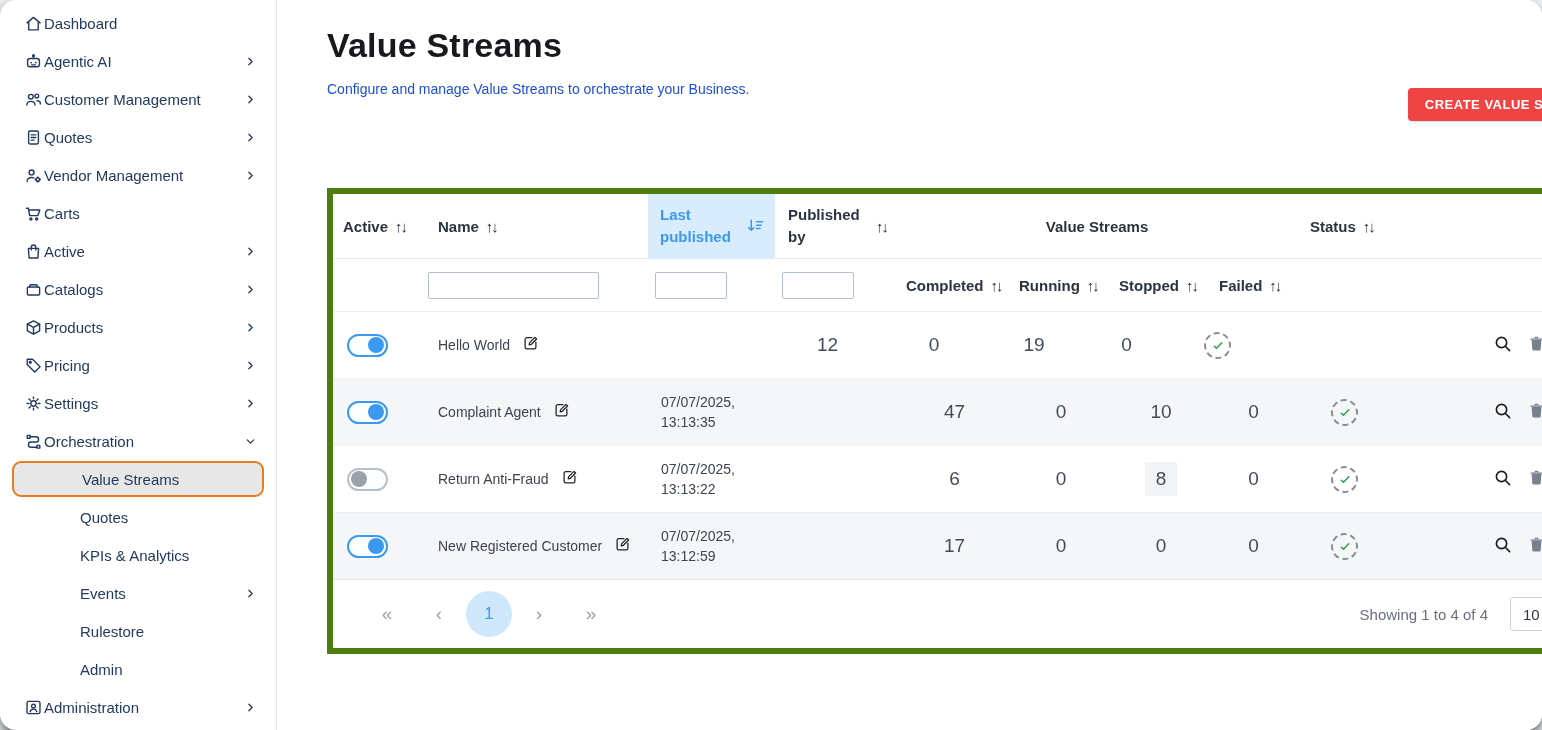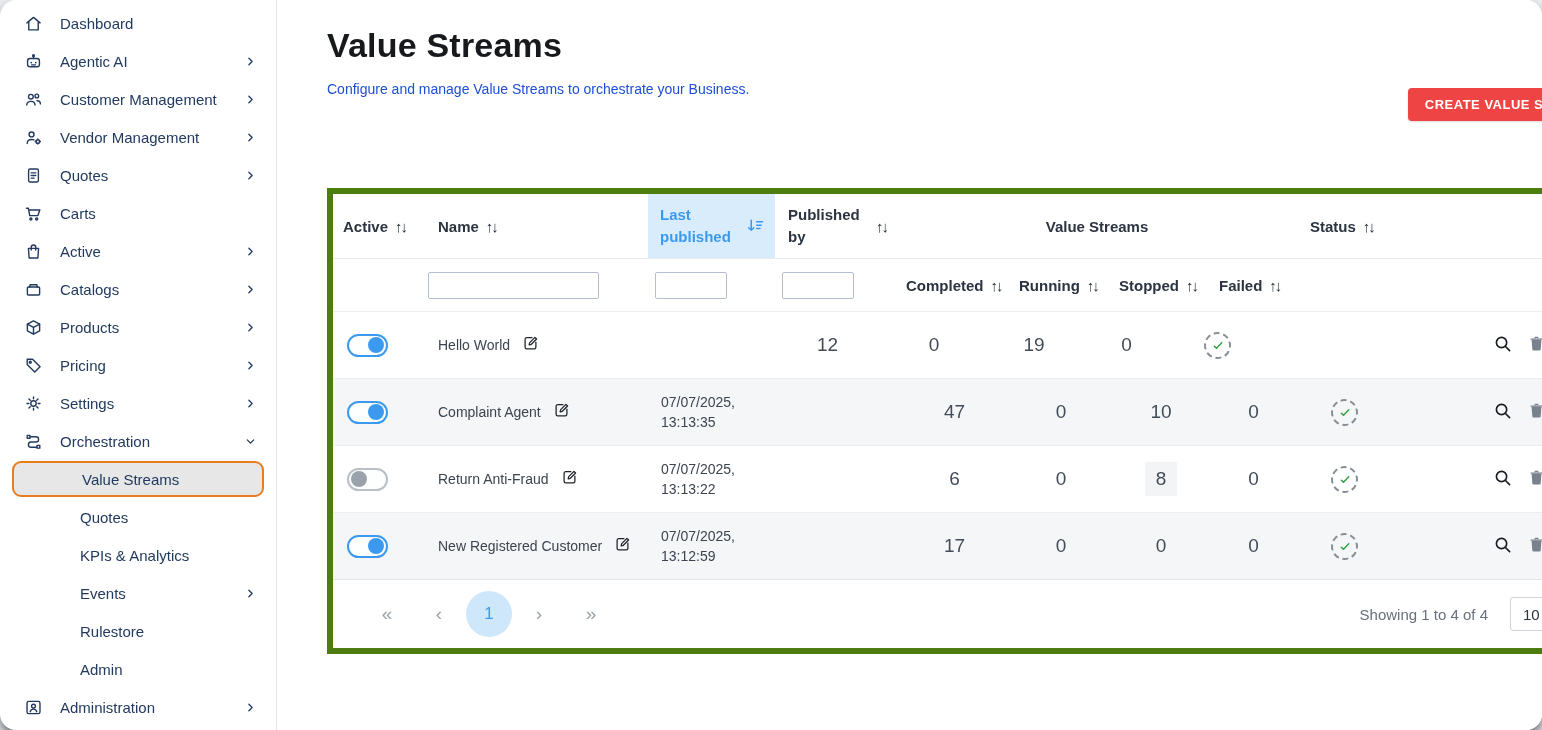"Dashboard" .side-item { gap: 16px -> none }
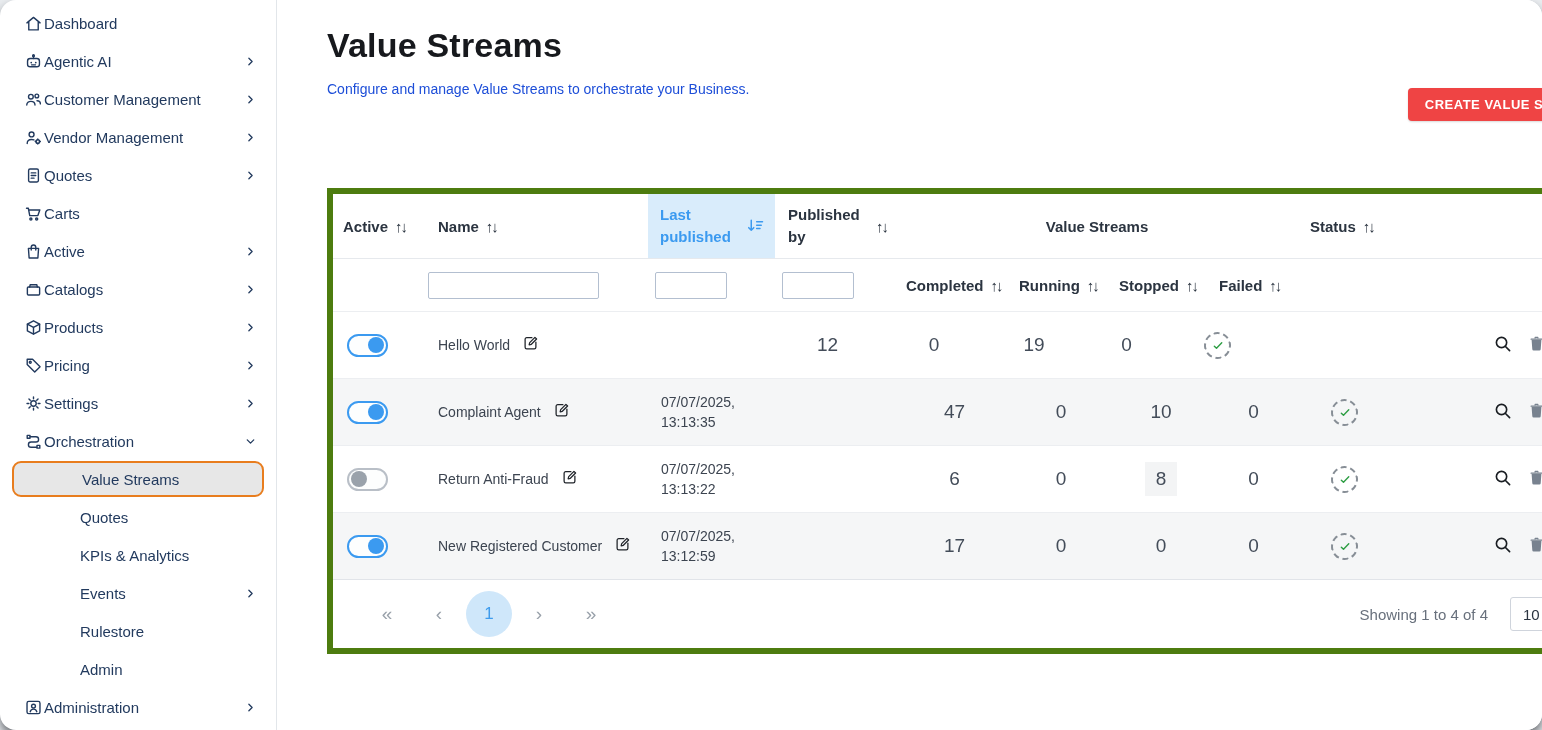"Vendor Management" div.side-item { order: before "Quotes" -> after "Quotes" }
